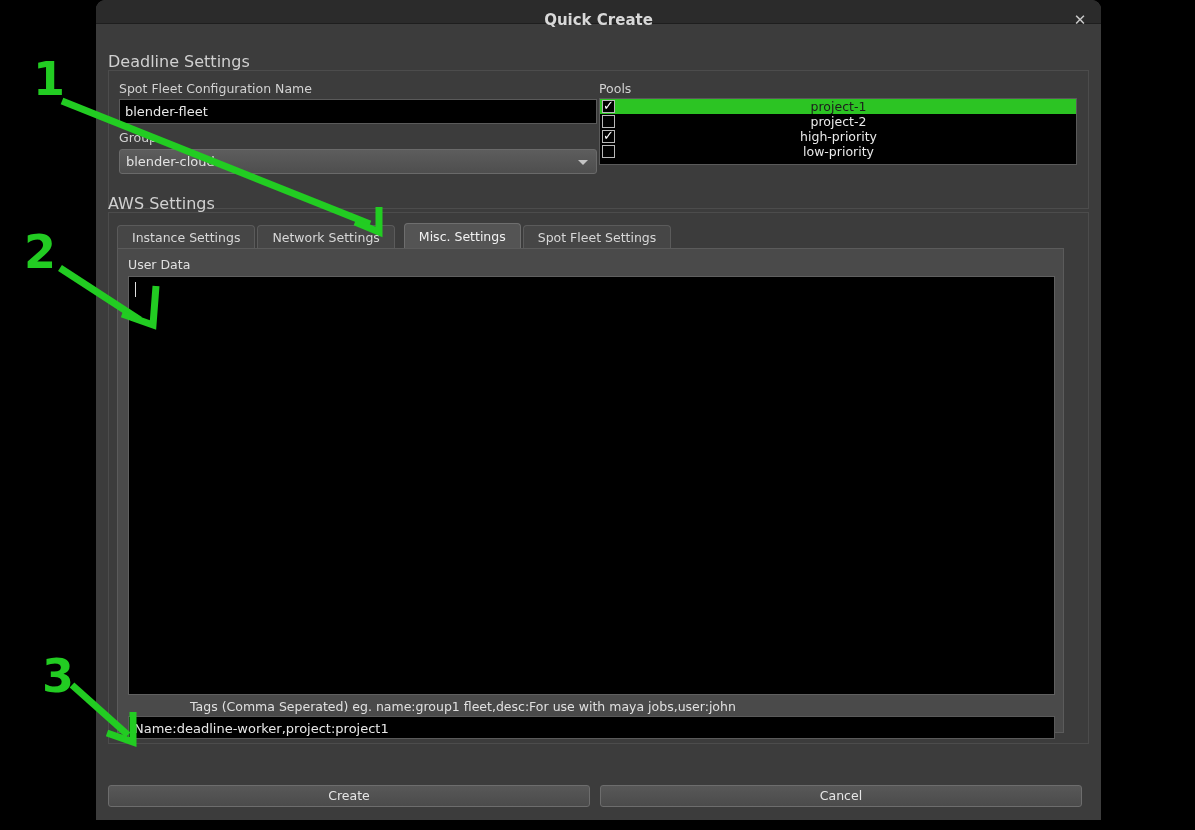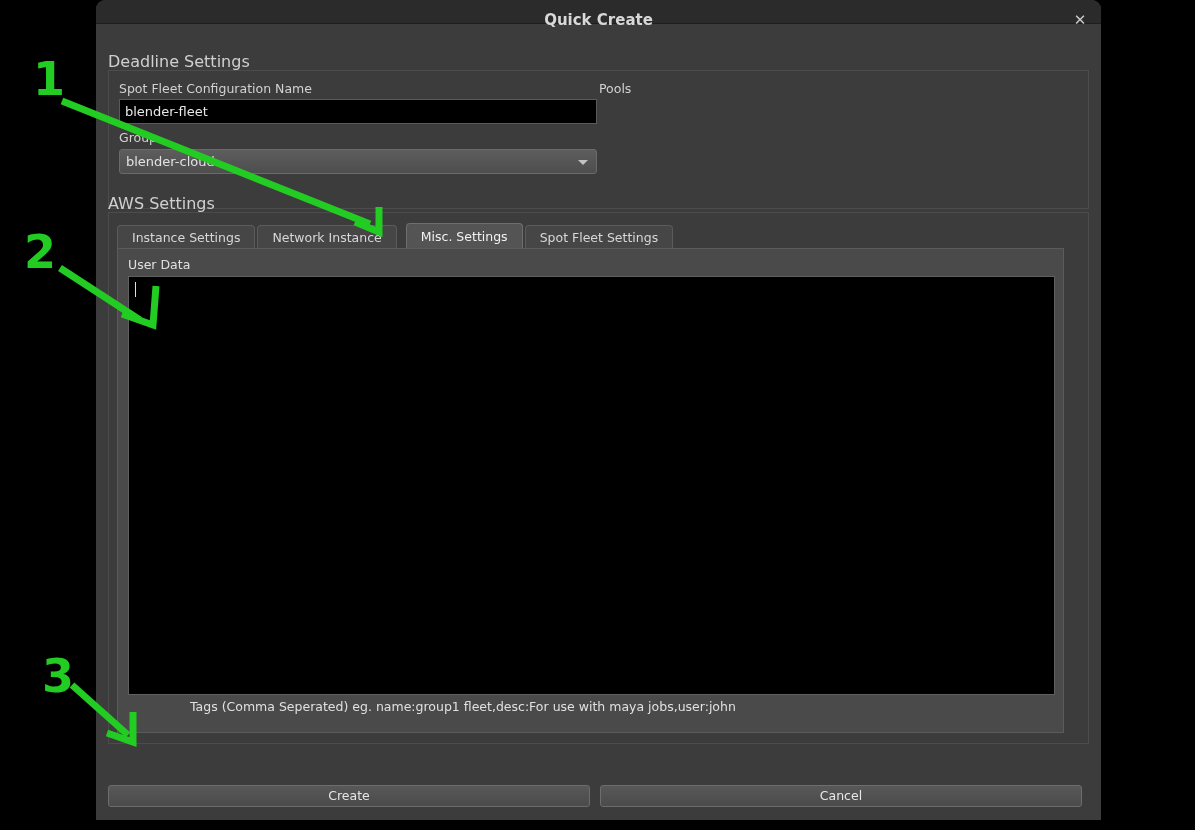"project-1" div.list-box { html: none -> <div> <div> <div></div> <div>project-1</div> </div> <div> <div></div> <div>project-2</div> </div> <div> <div></div> <div>high-priority</div> </div> <div> <div></div> <div>low-priority</div> </div> </div> }
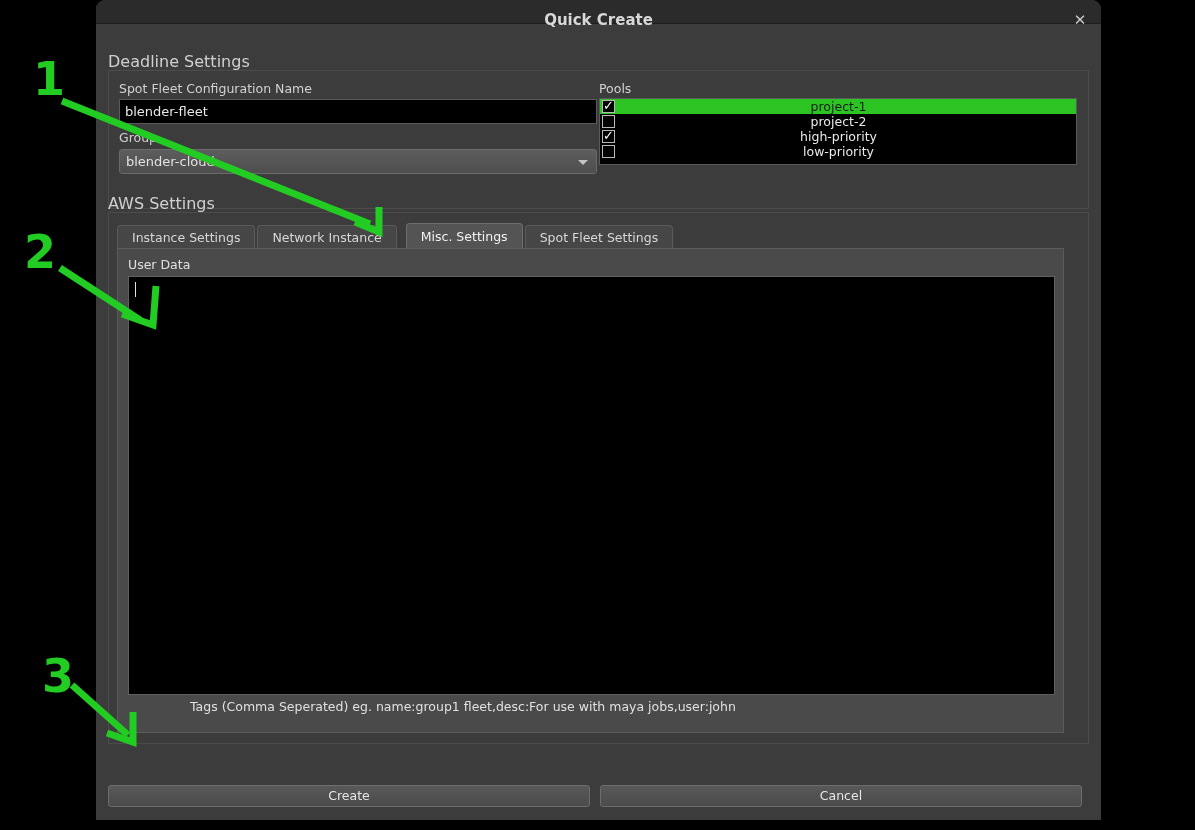"Network Instance" div.tab { text: Instance -> Settings }
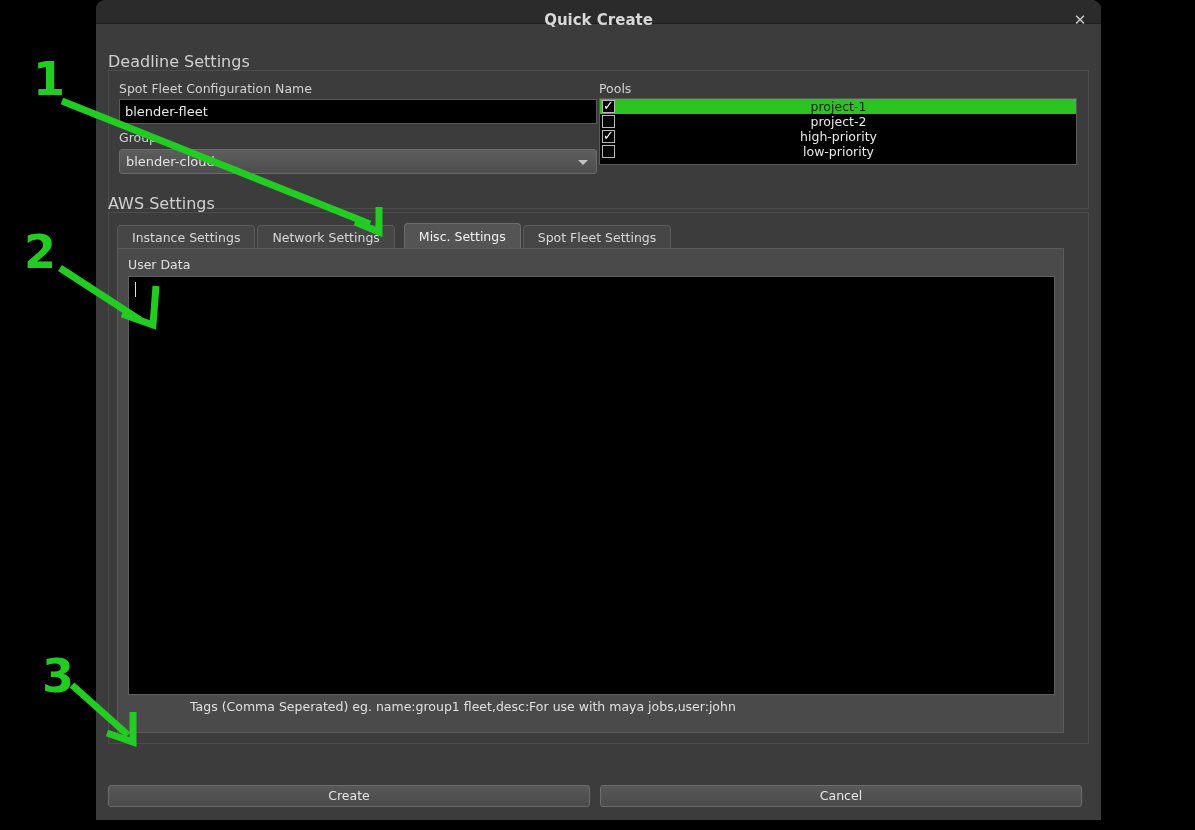"Name:deadline-worker,project:project1" div.text-input { html: none -> <div>Name:deadline-worker,project:project1</div> }
